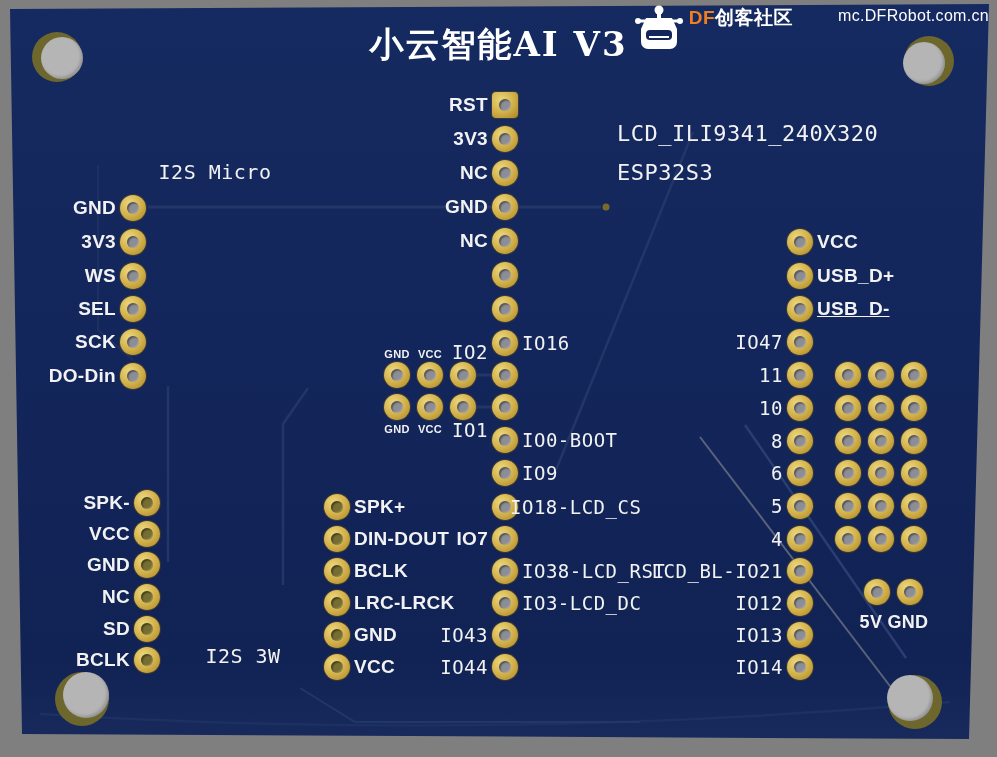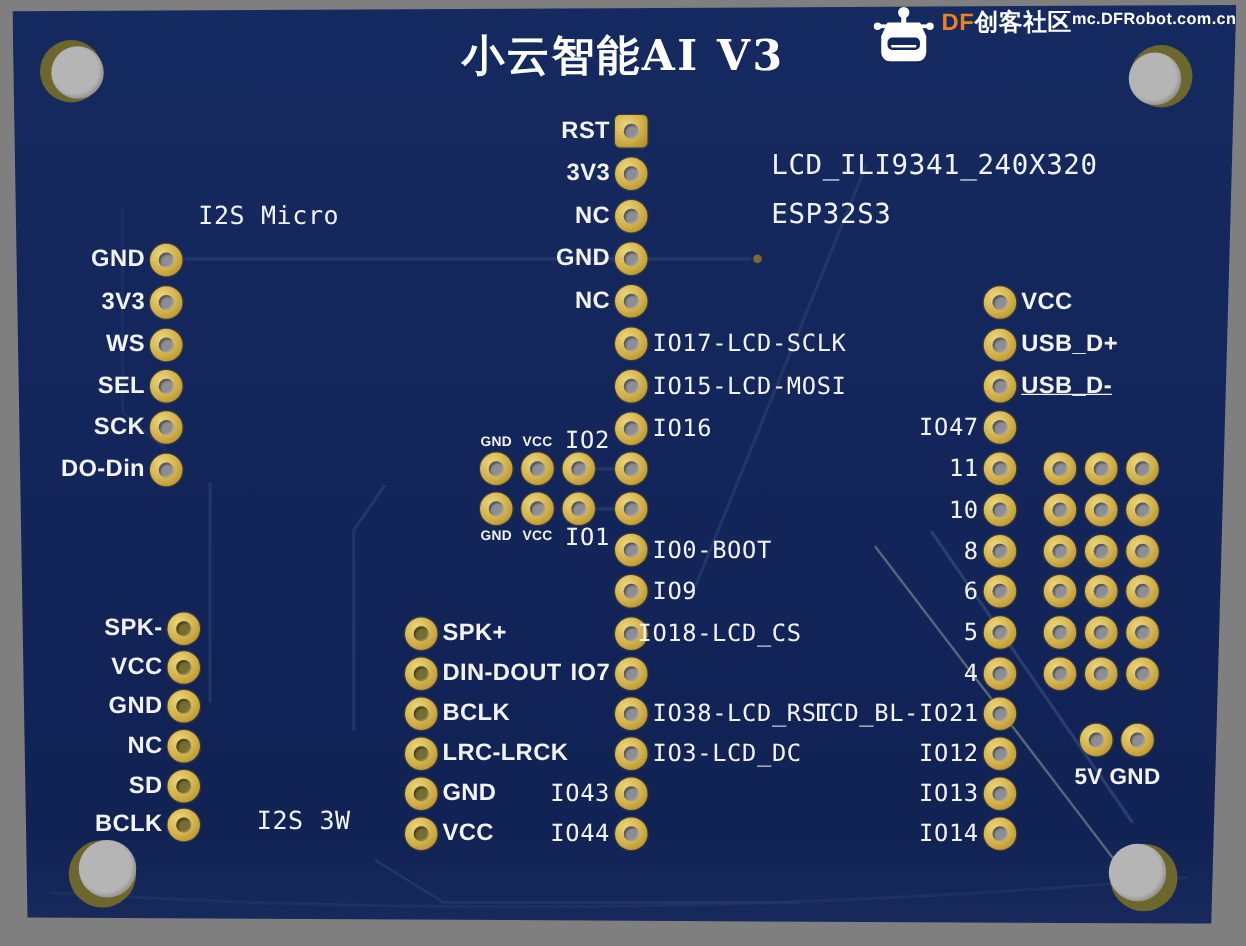"mc.DFRobot.com.cn" .wm-url { font-size: 13px -> 16px; font-weight: bold -> normal; margin-left: none -> 45px }
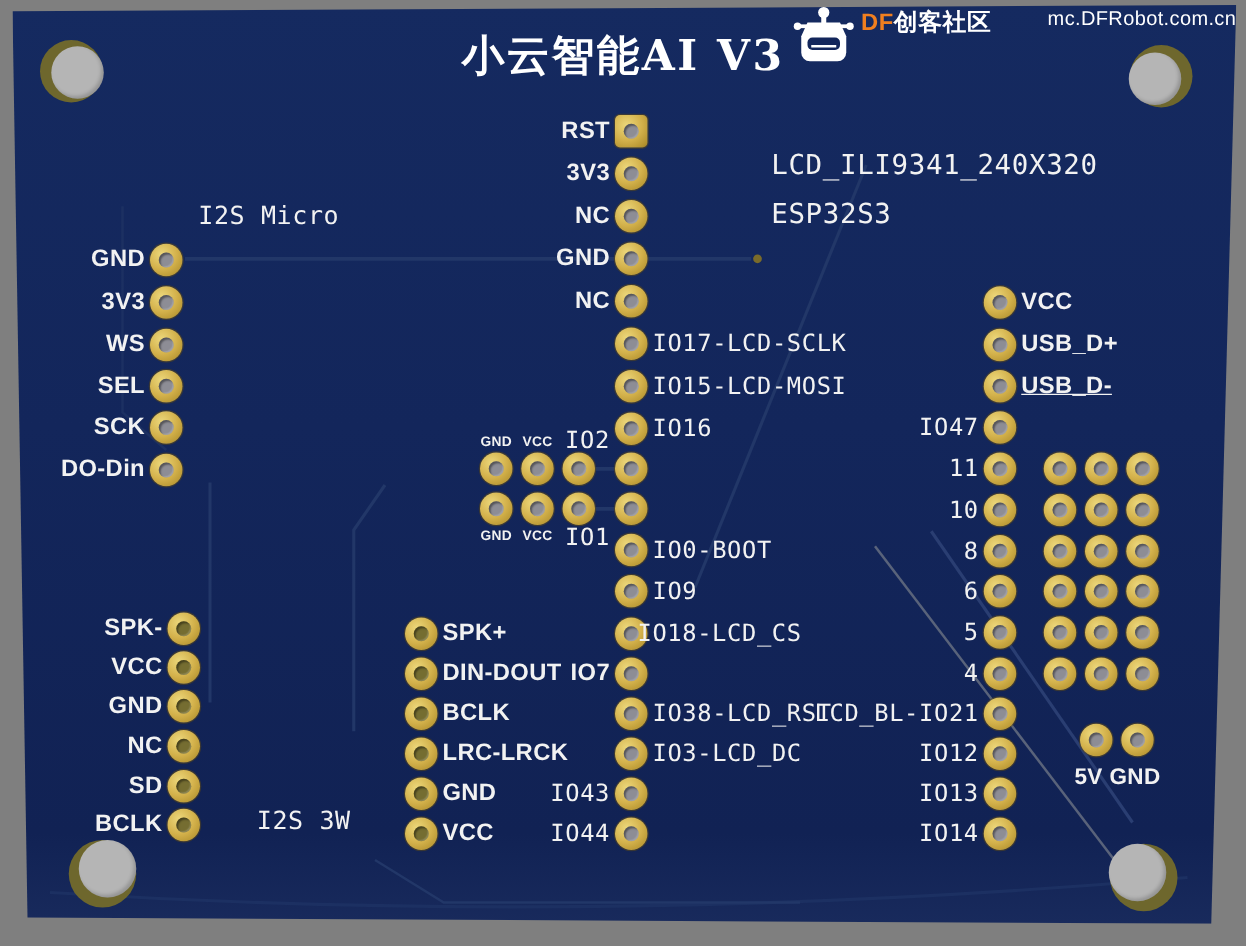"IO17-LCD-SCLK" div.lbl { html: <div>IO17-LCD-SCLK</div> -> none }
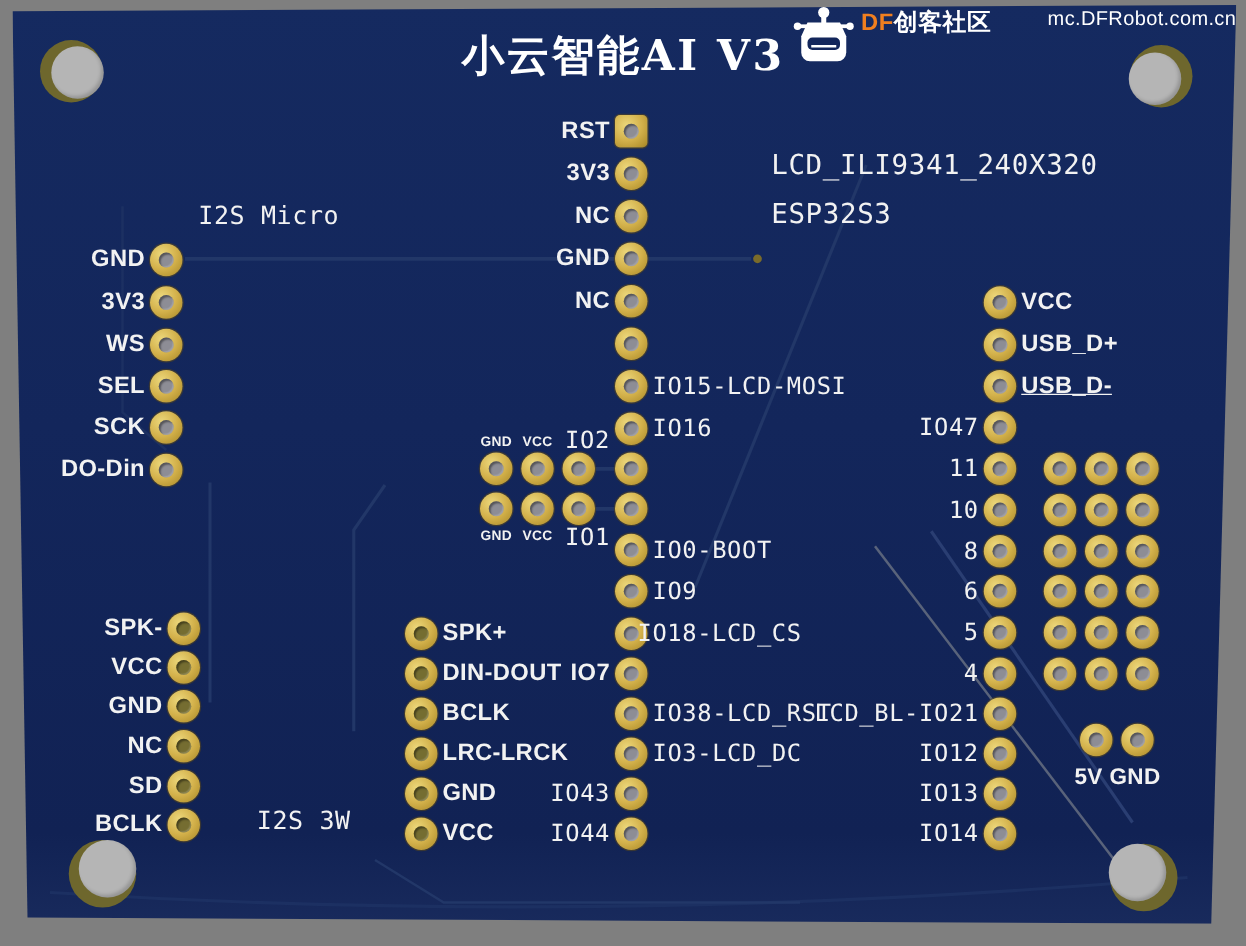"IO15-LCD-MOSI" div.lbl { html: <div>IO15-LCD-MOSI</div> -> none }
